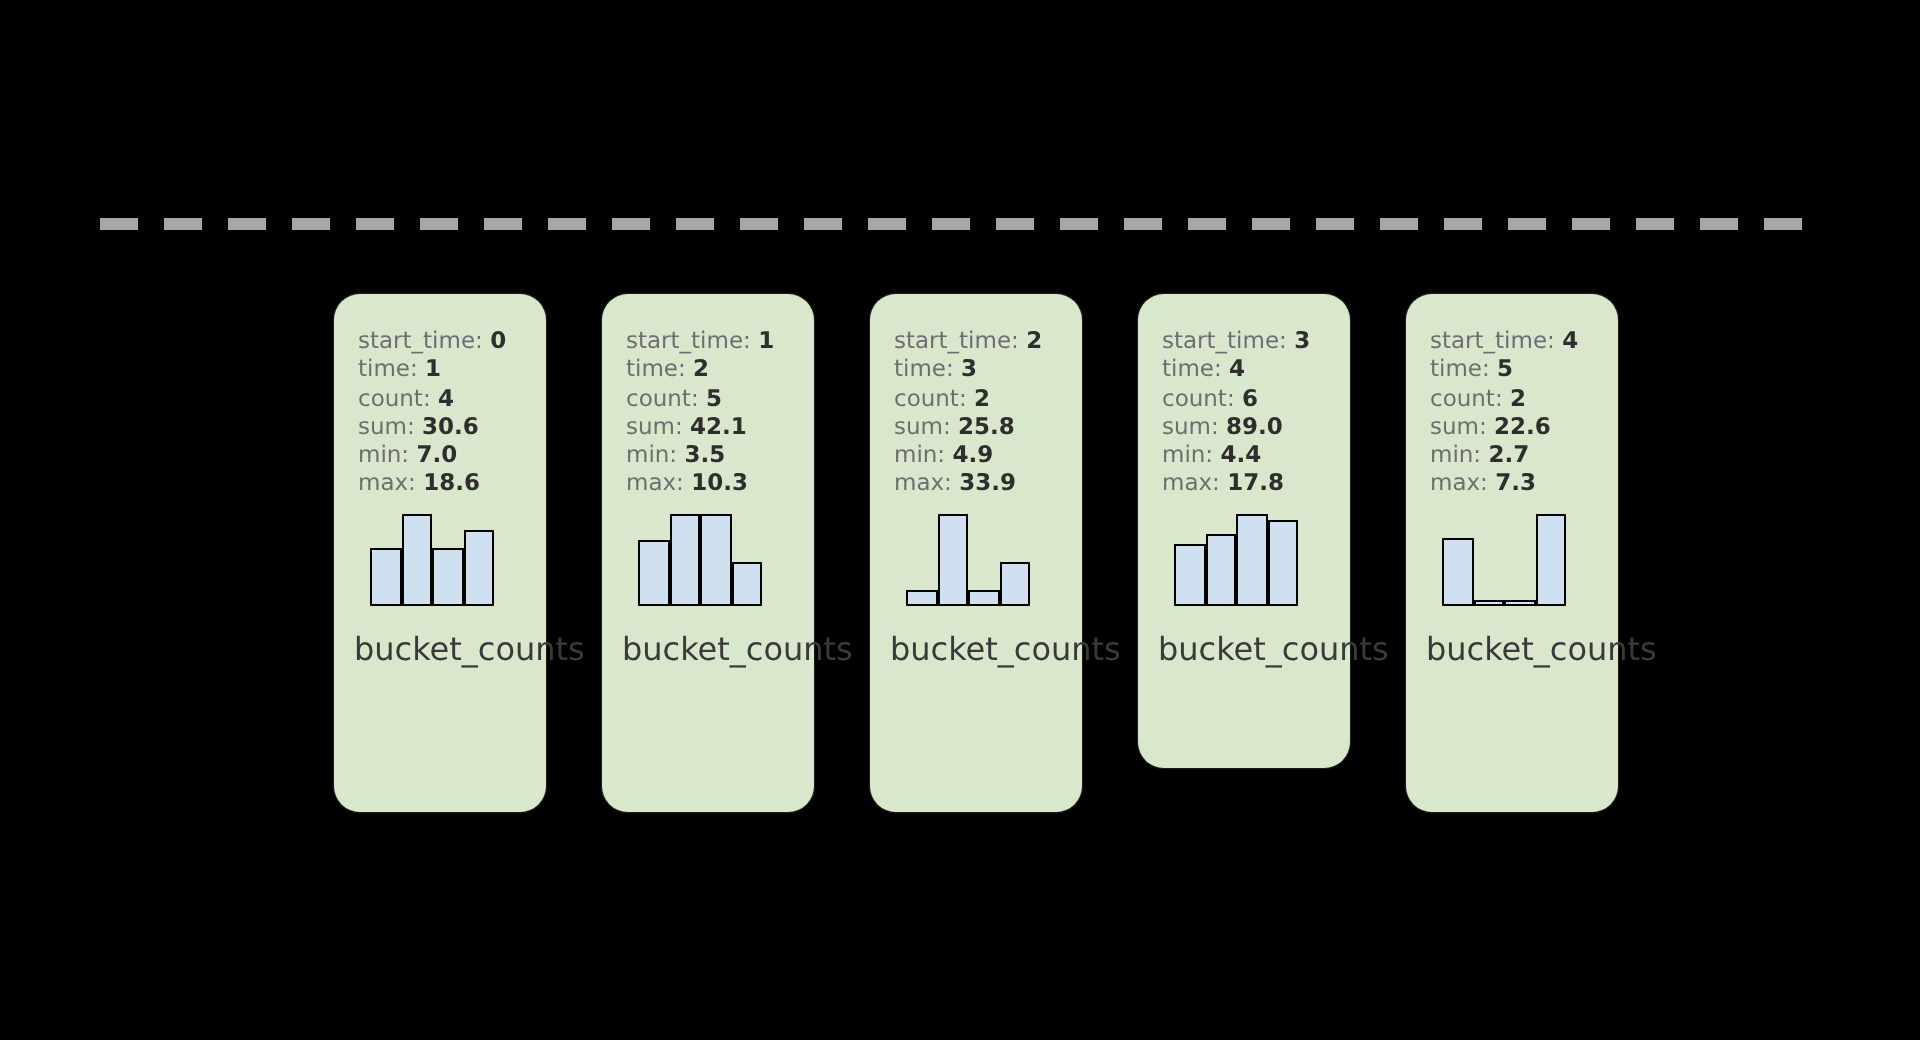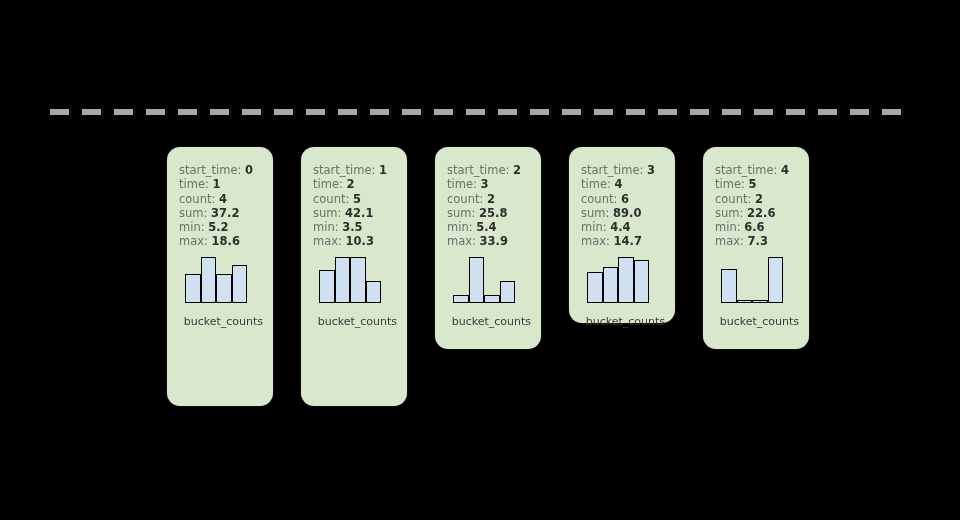"start_time: 2" .card.h-short { height: 202px -> 259px }
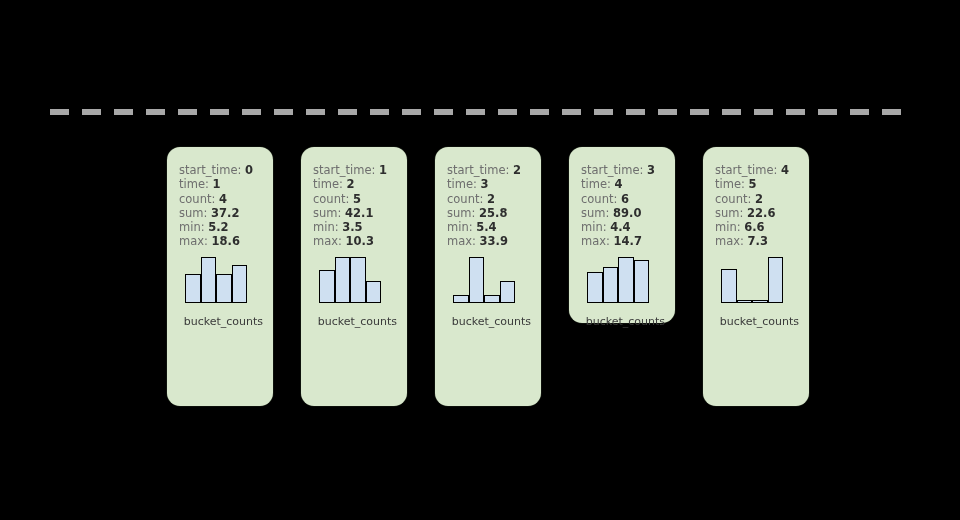"start_time: 3" .card.h-mid { height: 176px -> 237px }
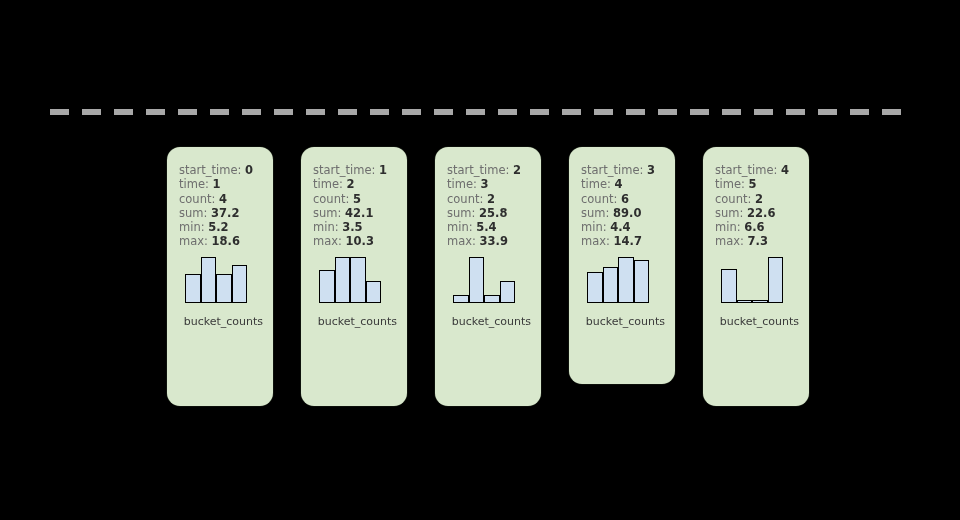"37.2" span.v { text: 37.2 -> 30.6 }
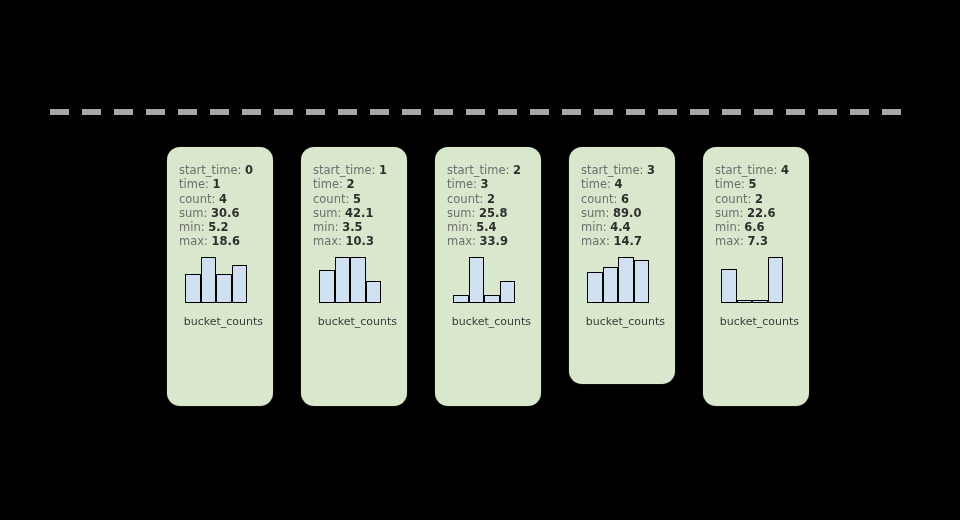"5.2" span.v { text: 5.2 -> 7.0 }
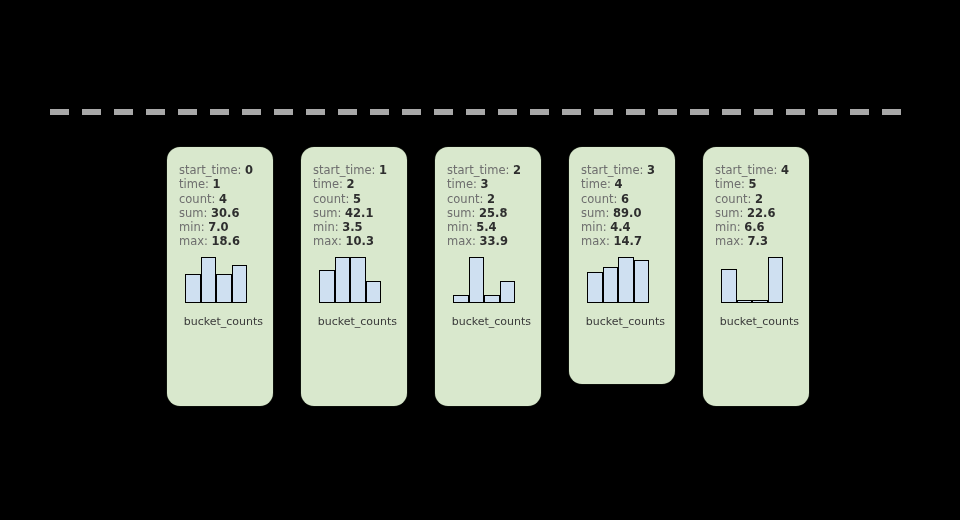"5.4" span.v { text: 5.4 -> 4.9 }
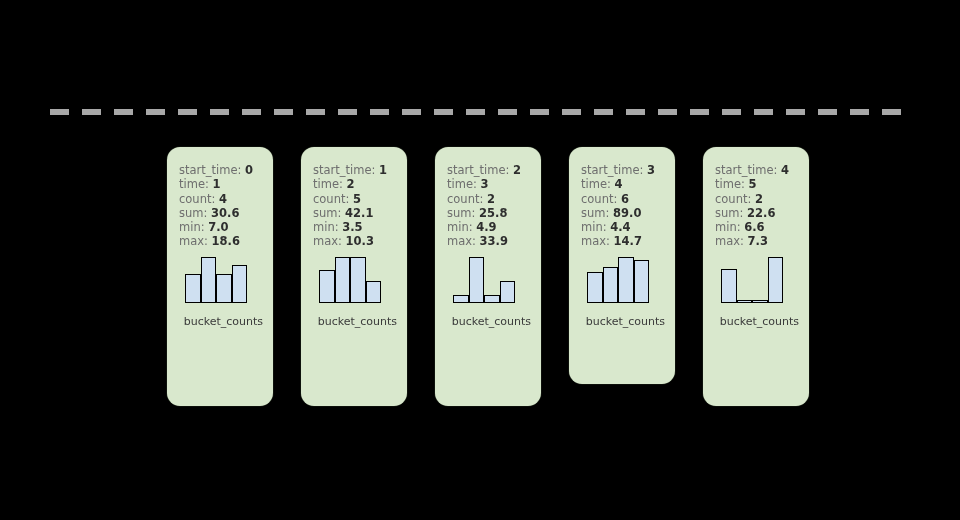"6.6" span.v { text: 6.6 -> 2.7 }
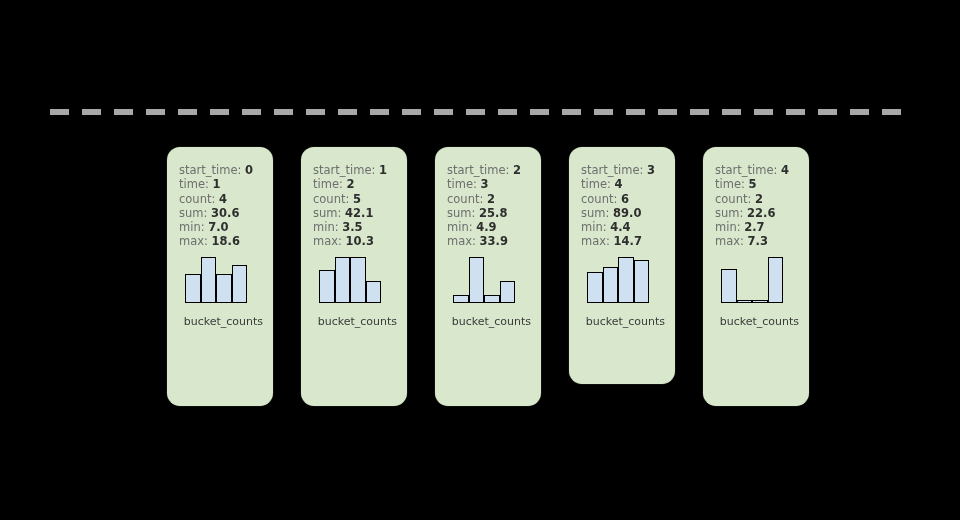"14.7" span.v { text: 14.7 -> 17.8 }
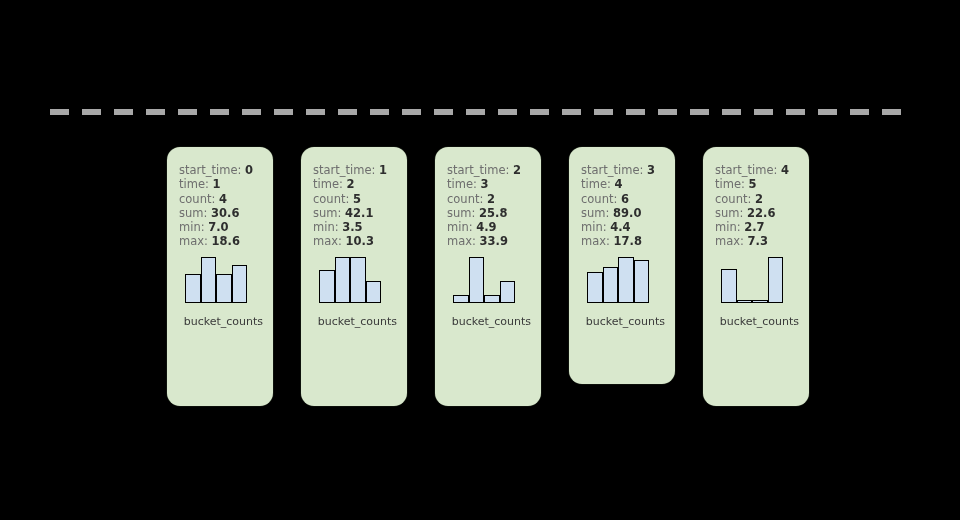"bucket_counts" .hist-label { font-size: 11px -> 16px }
